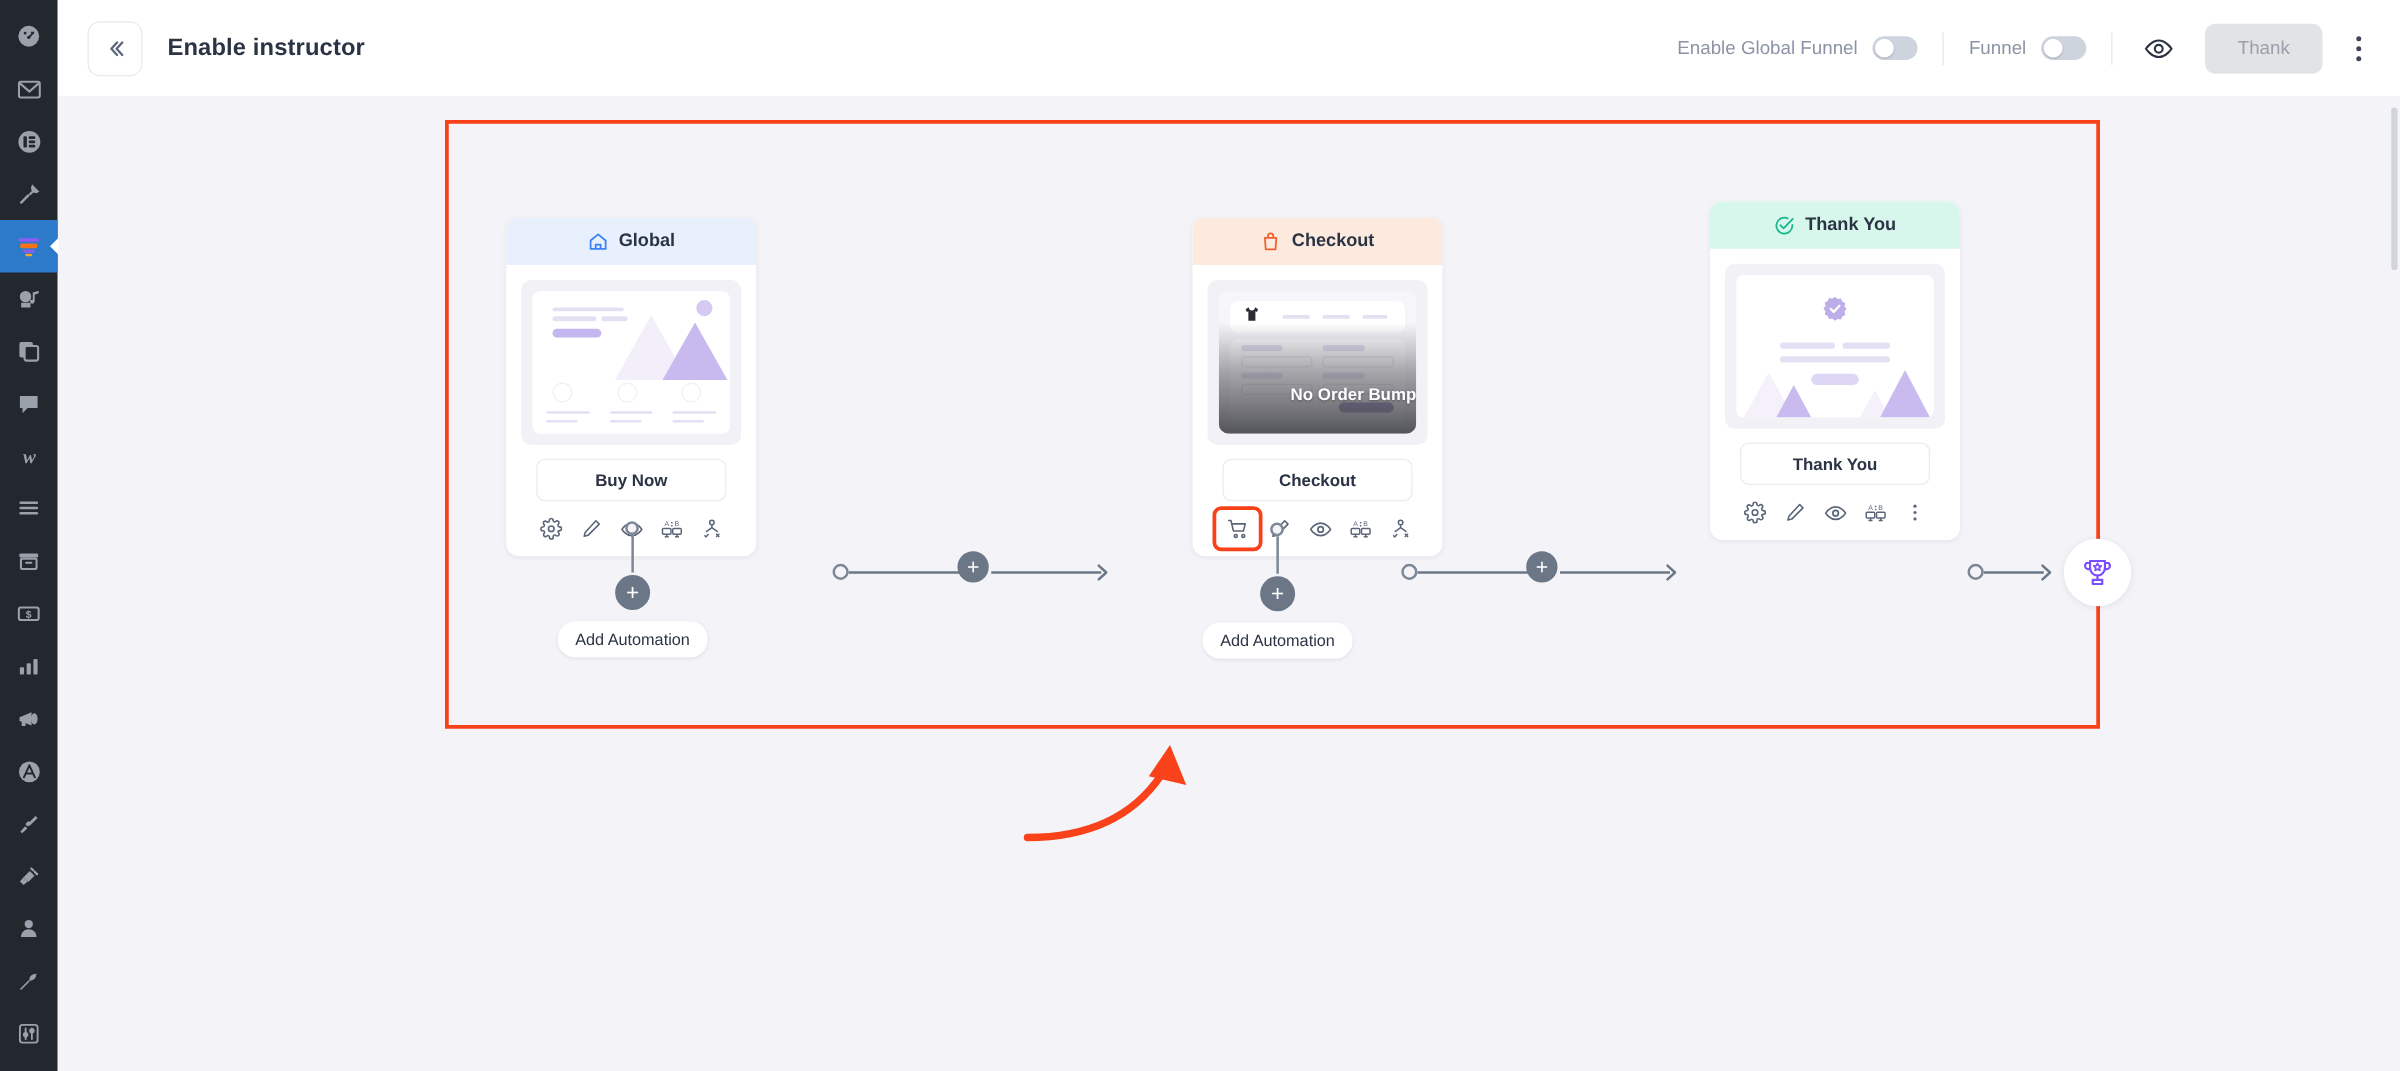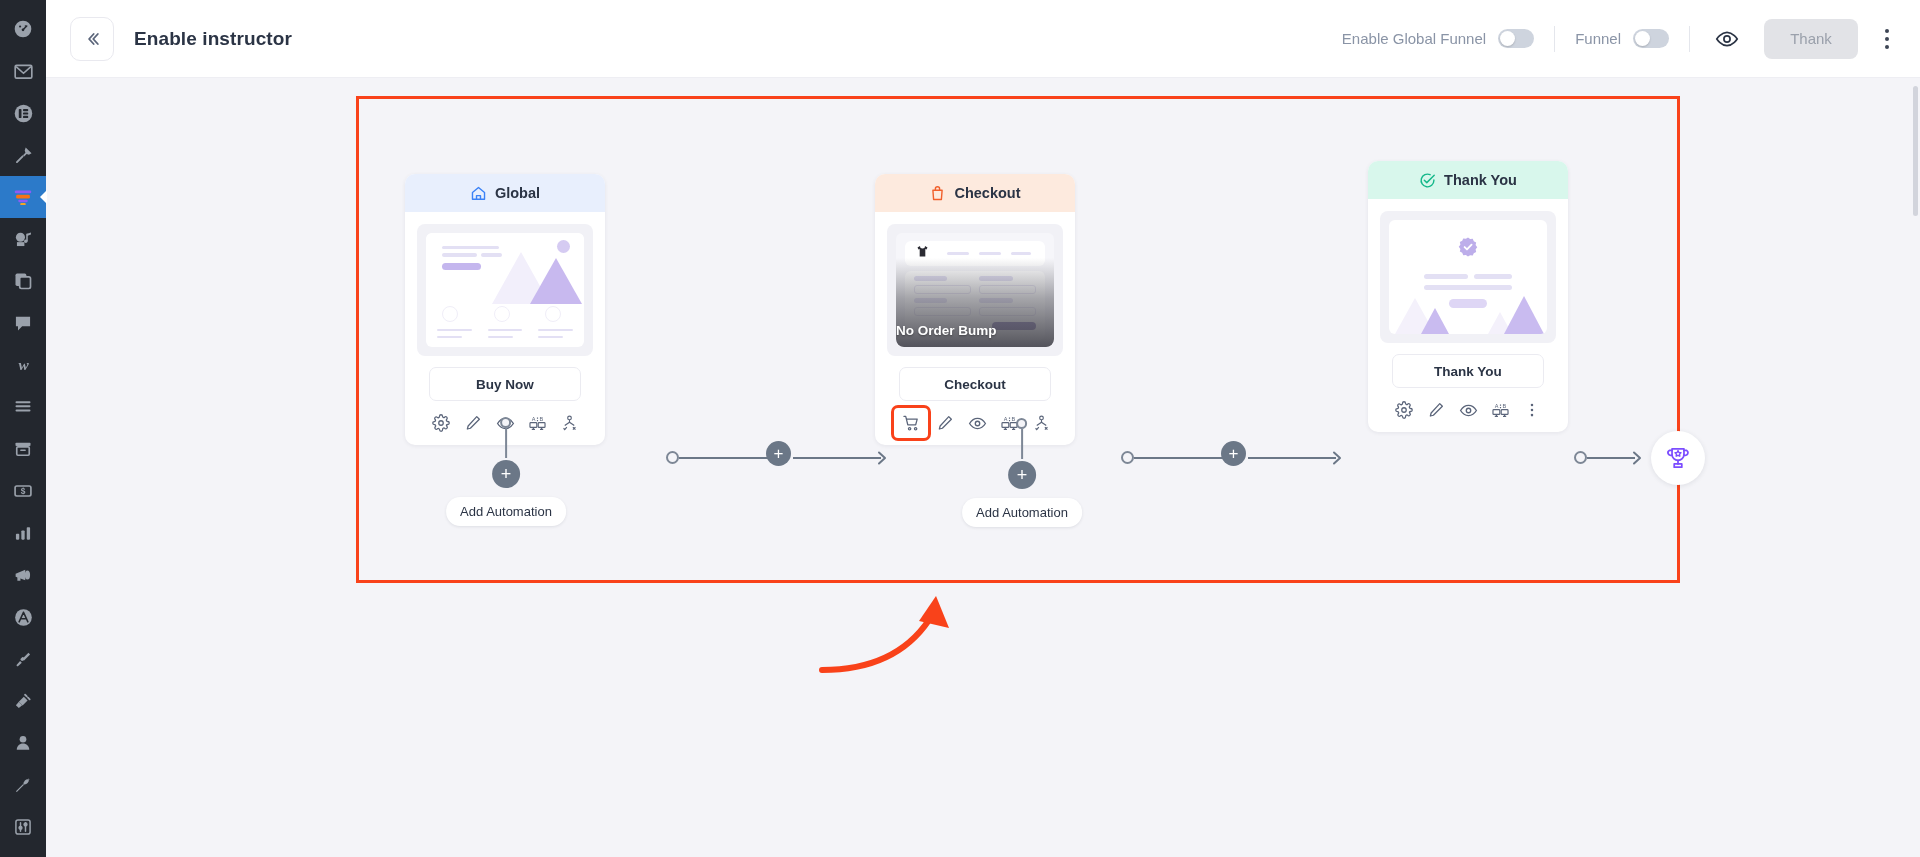"Checkout" div.step { left: 829px -> 908px }
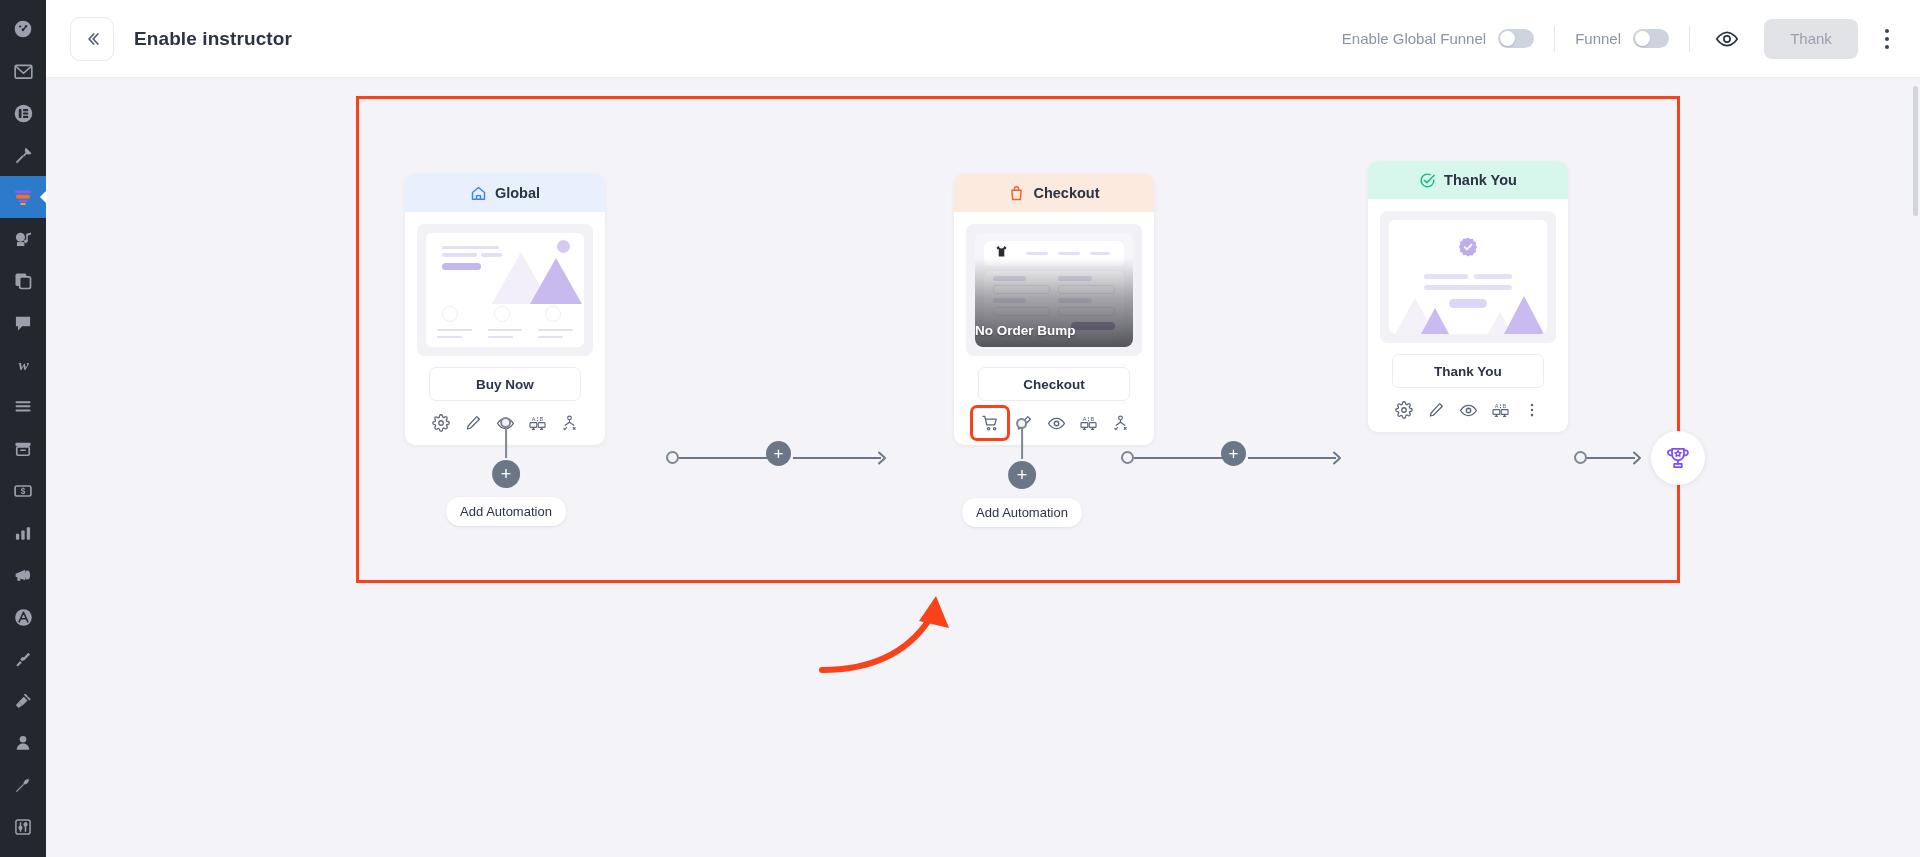"No Order Bump" .bump-overlay { justify-content: flex-start -> flex-end; padding-bottom: 9px -> 24px }
